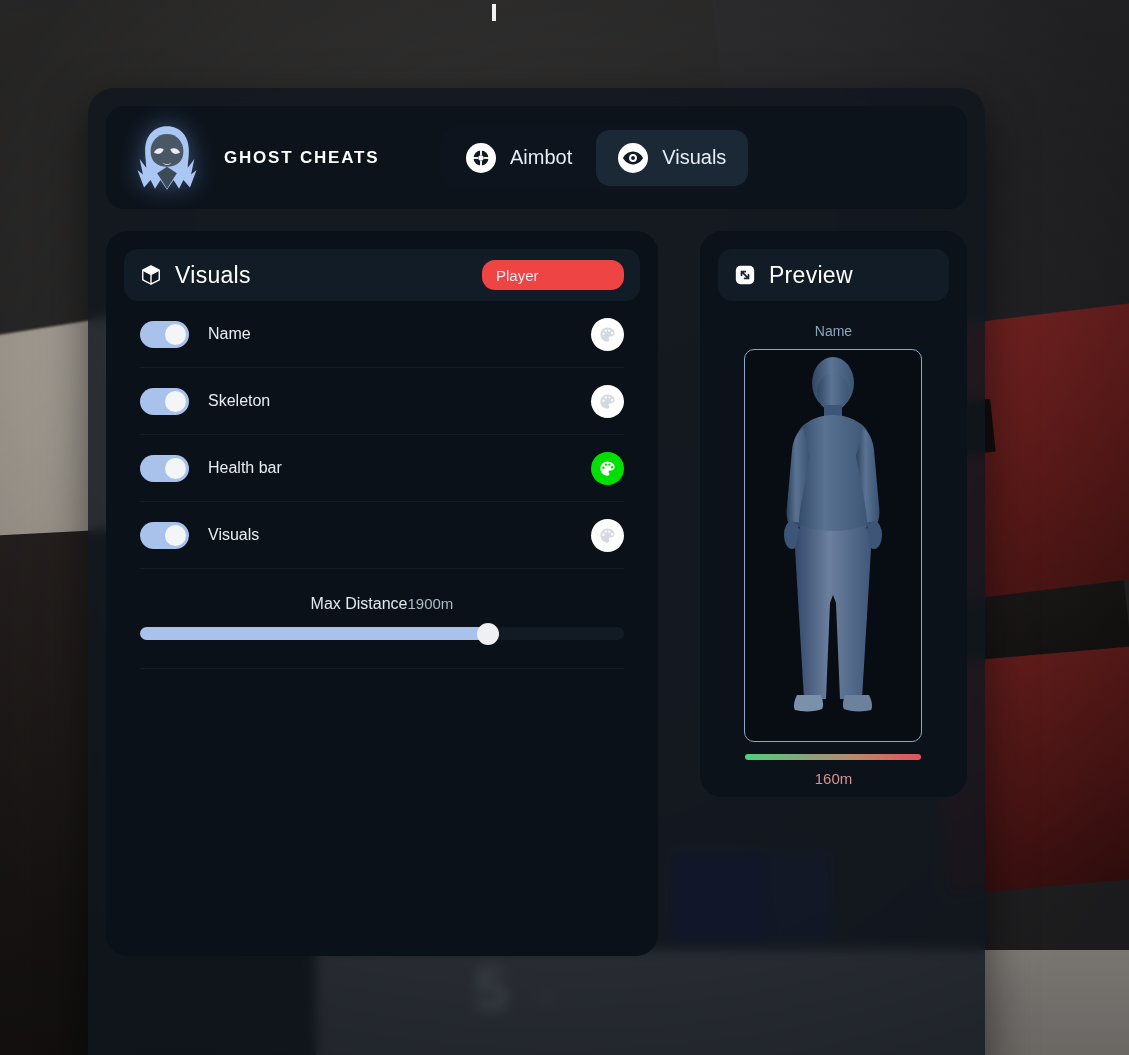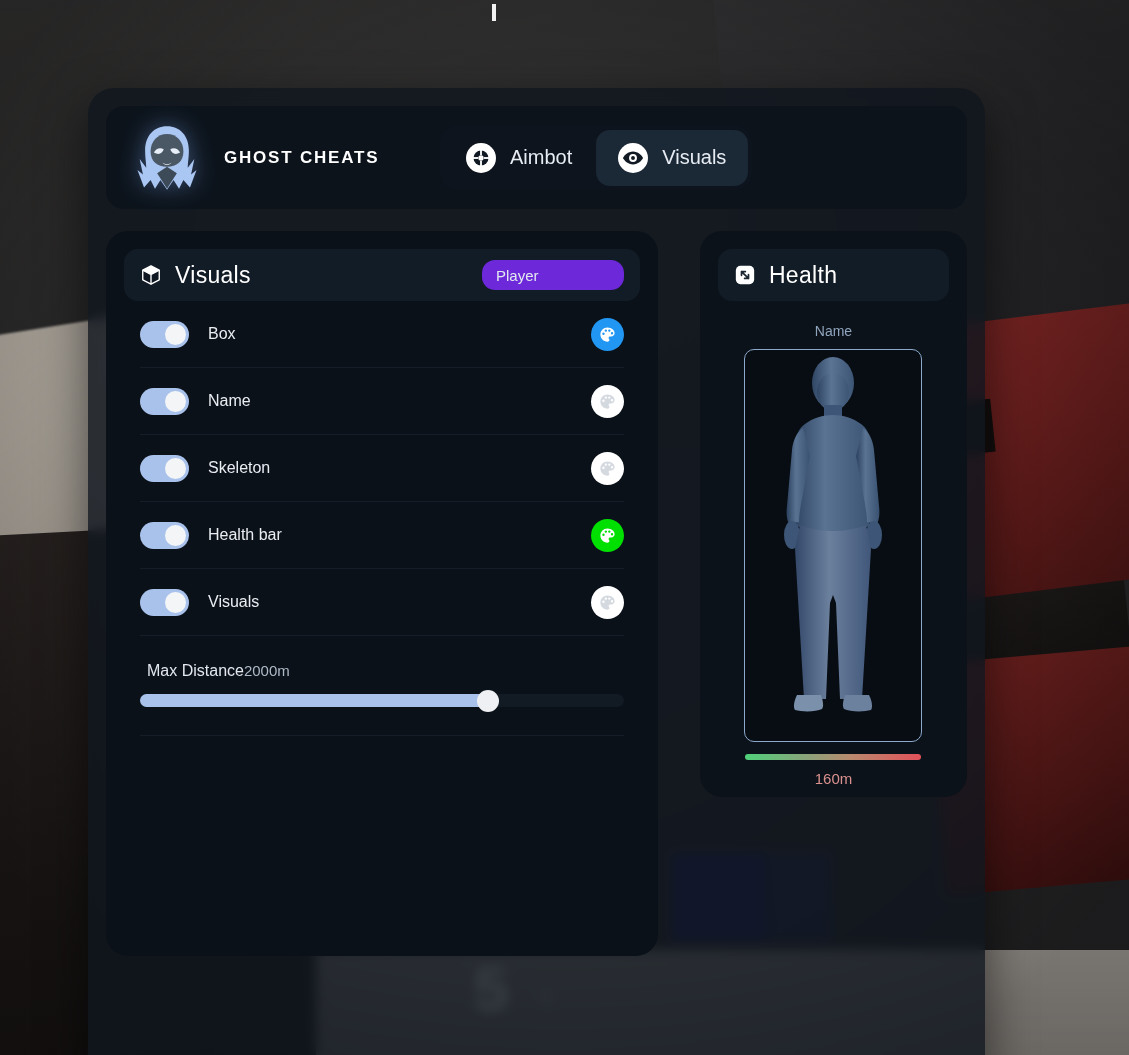"Player" .panel-chip { background: #6d28d9 -> #ef4444 }
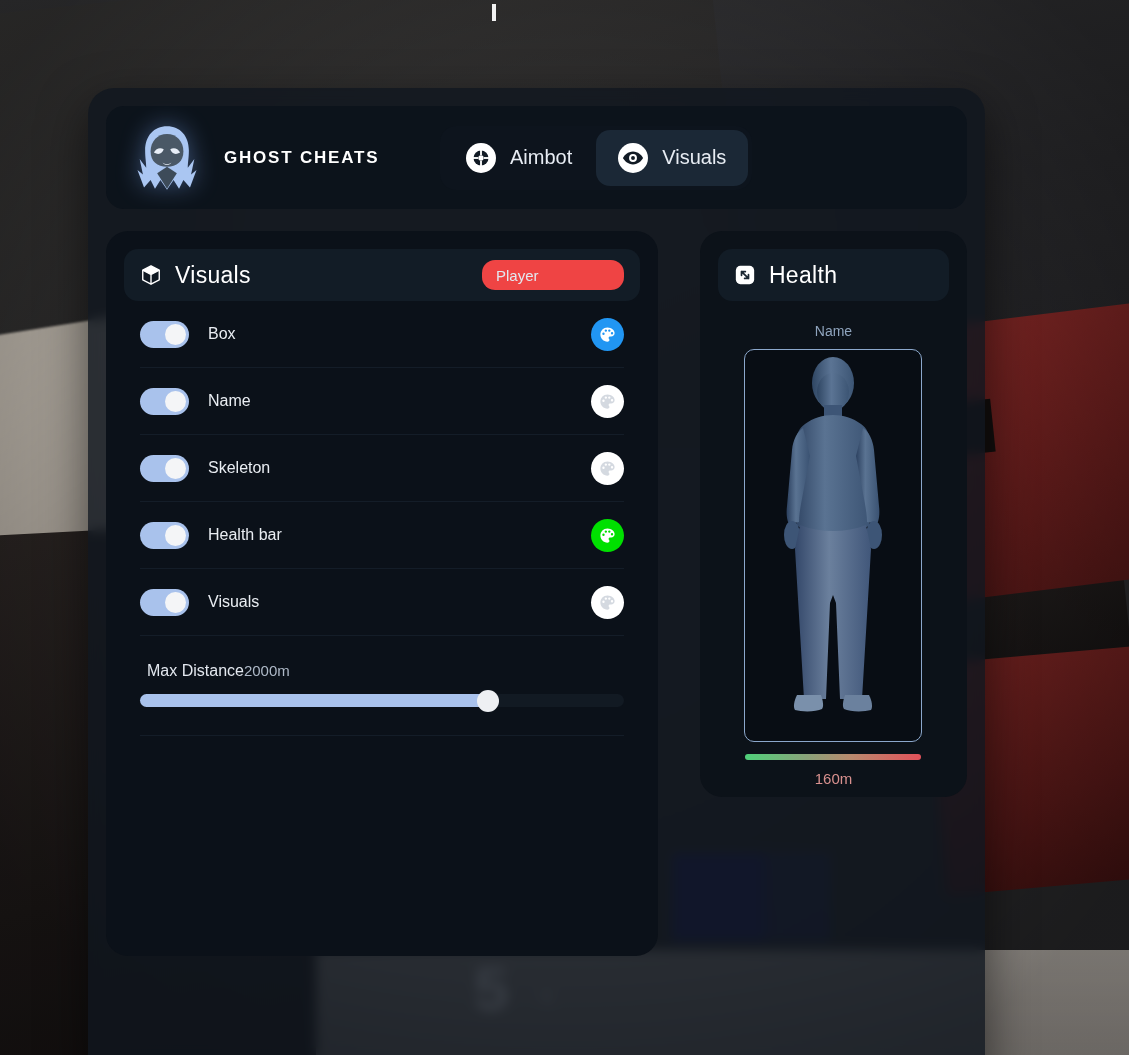"Health" span.panel-head-title { text: Health -> Preview }
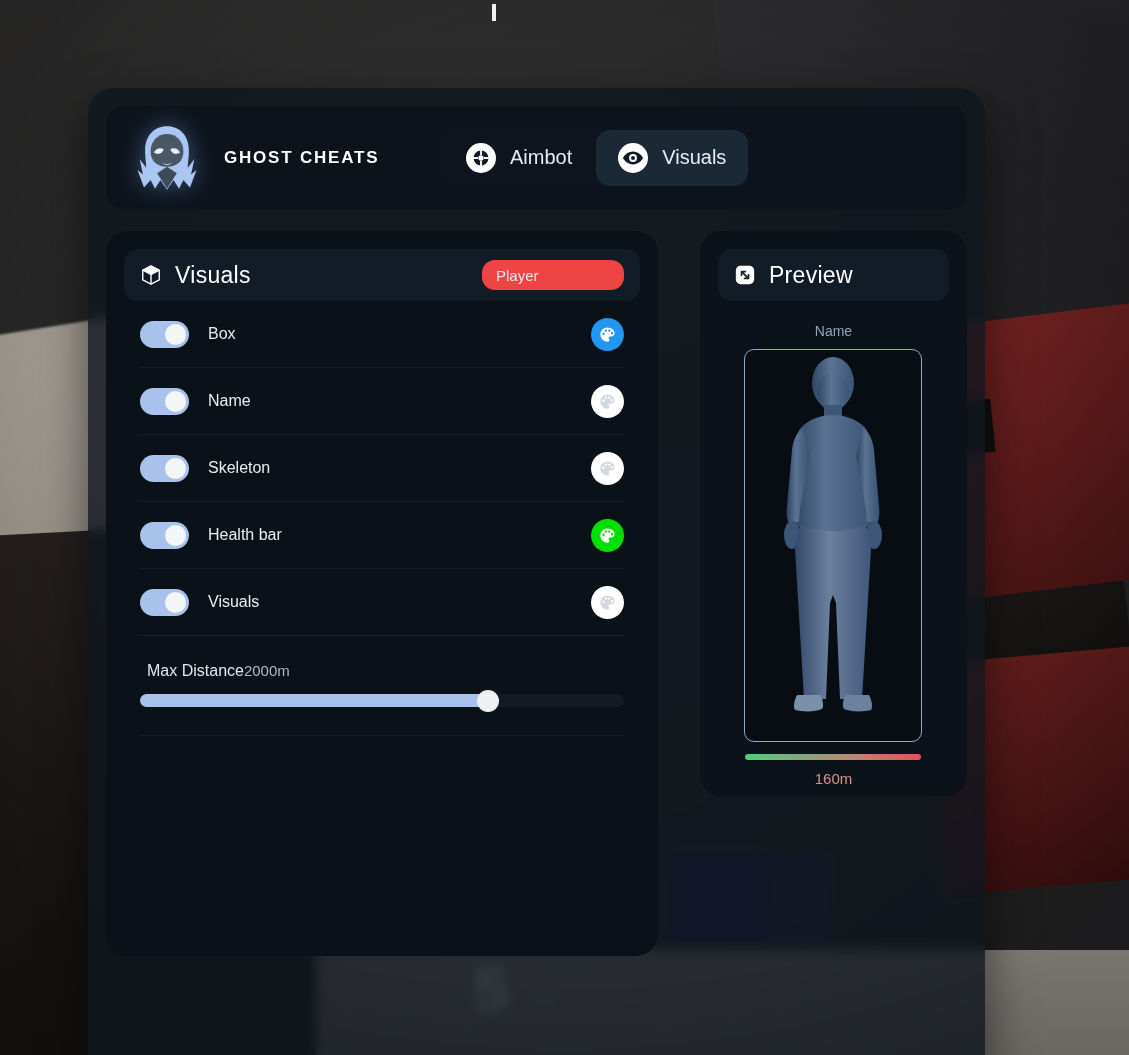"Box" div.row { html: <div> <span> <span></span> </span> <span>Box</span> <span> <svg> <path></path> </svg> </span> </div> -> none }
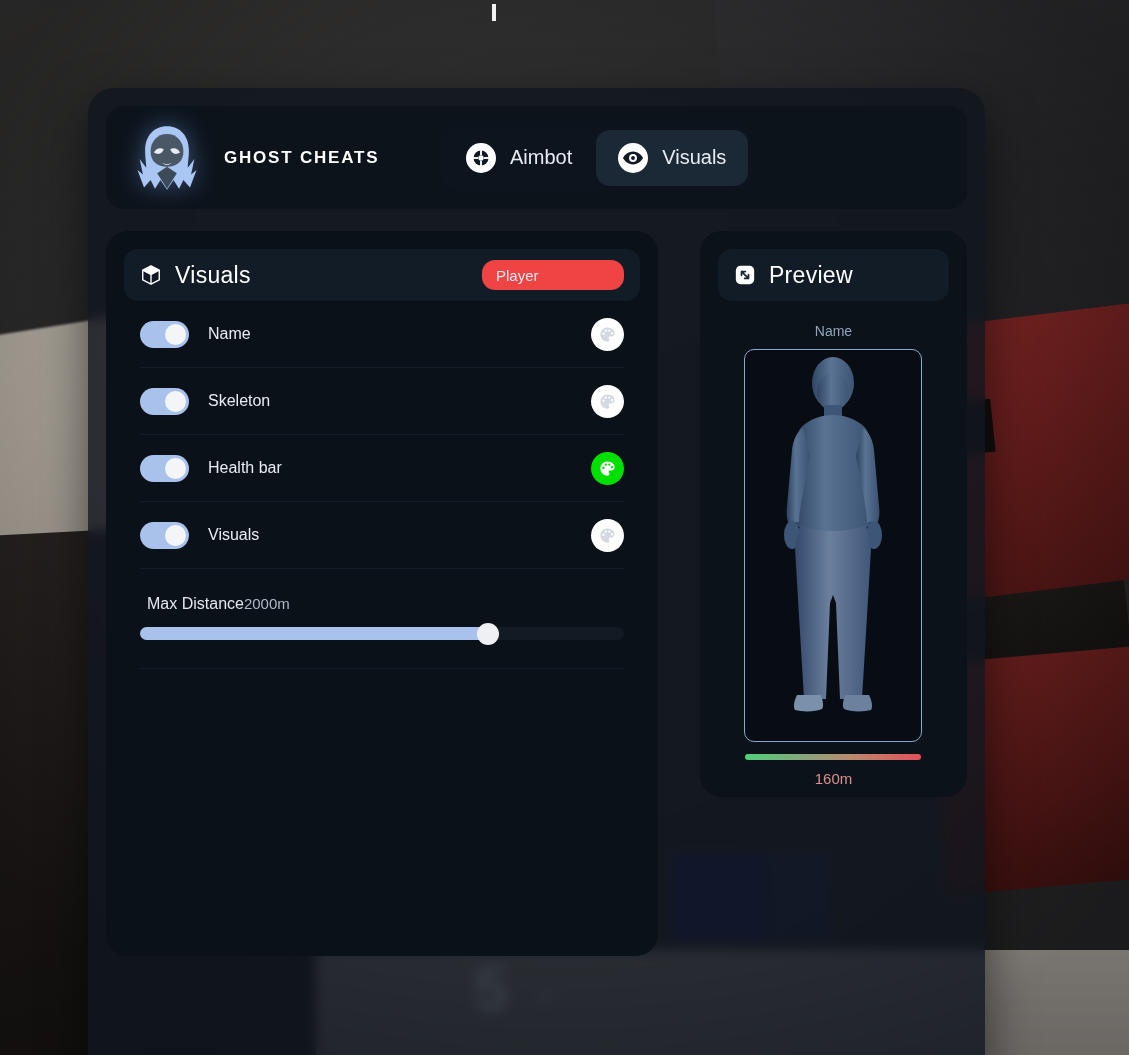"Max Distance" .slider-head { justify-content: flex-start -> center; margin-left: 7px -> none }
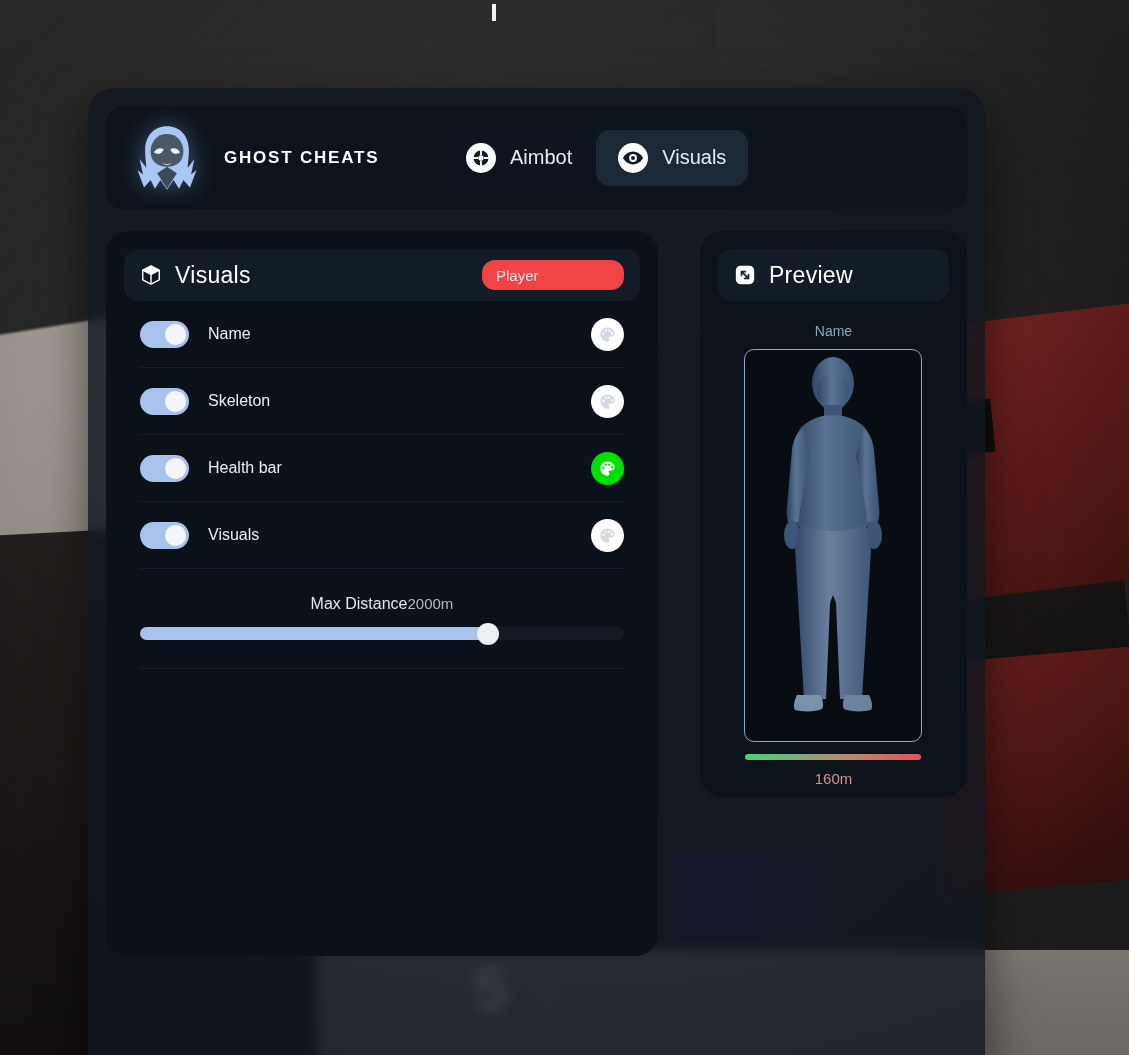"2000m" span.slider-value { text: 2000m -> 1900m }
